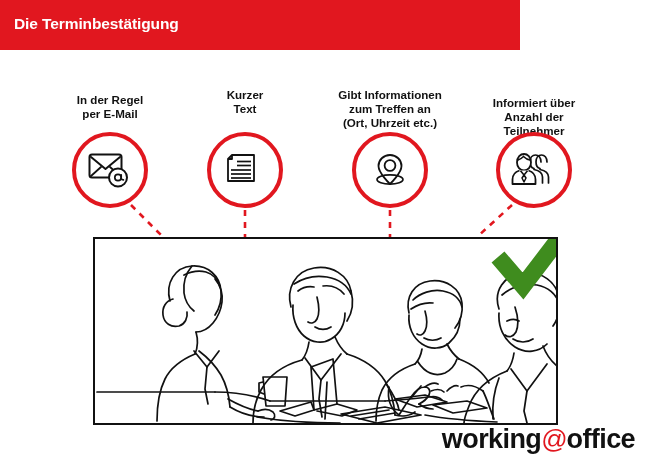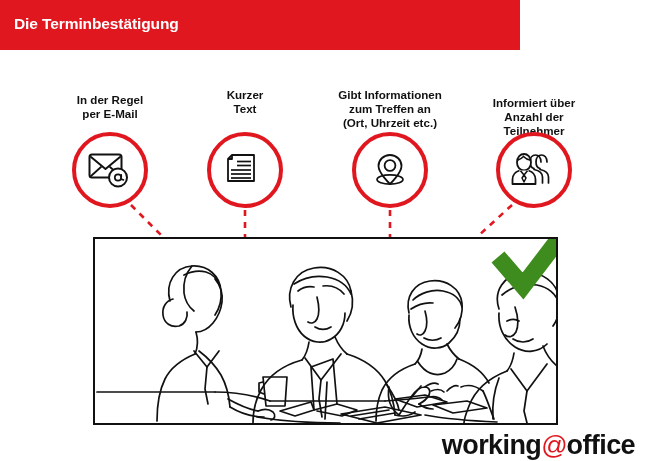"working@office" #brand-logo { bottom: 2px -> 8px }
